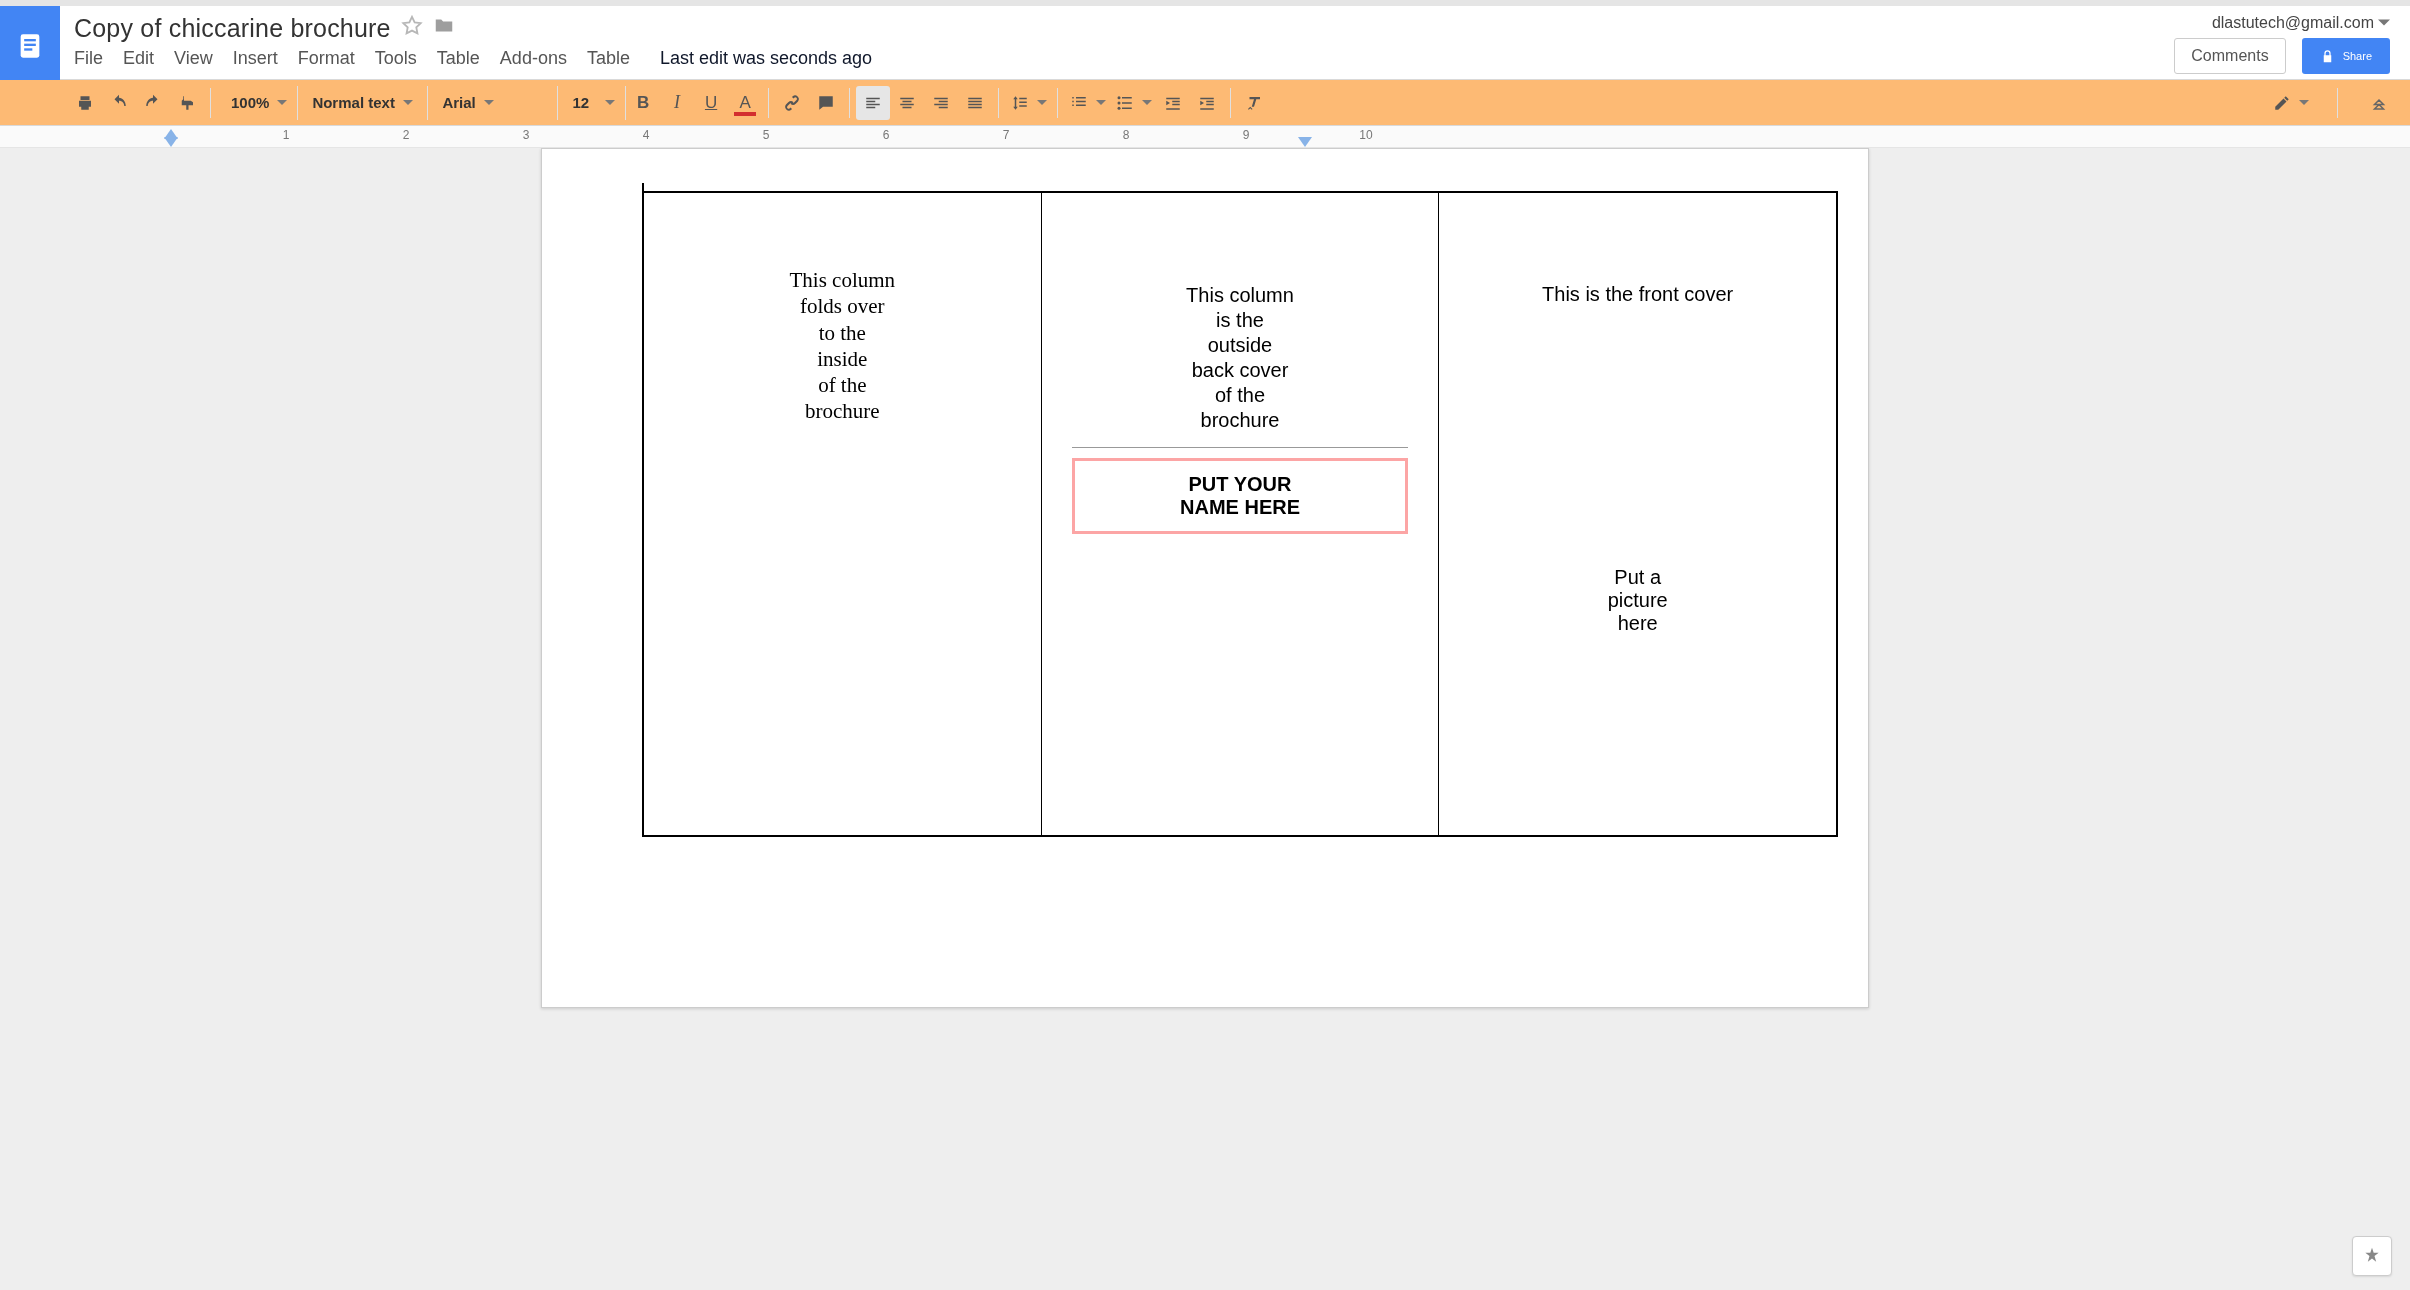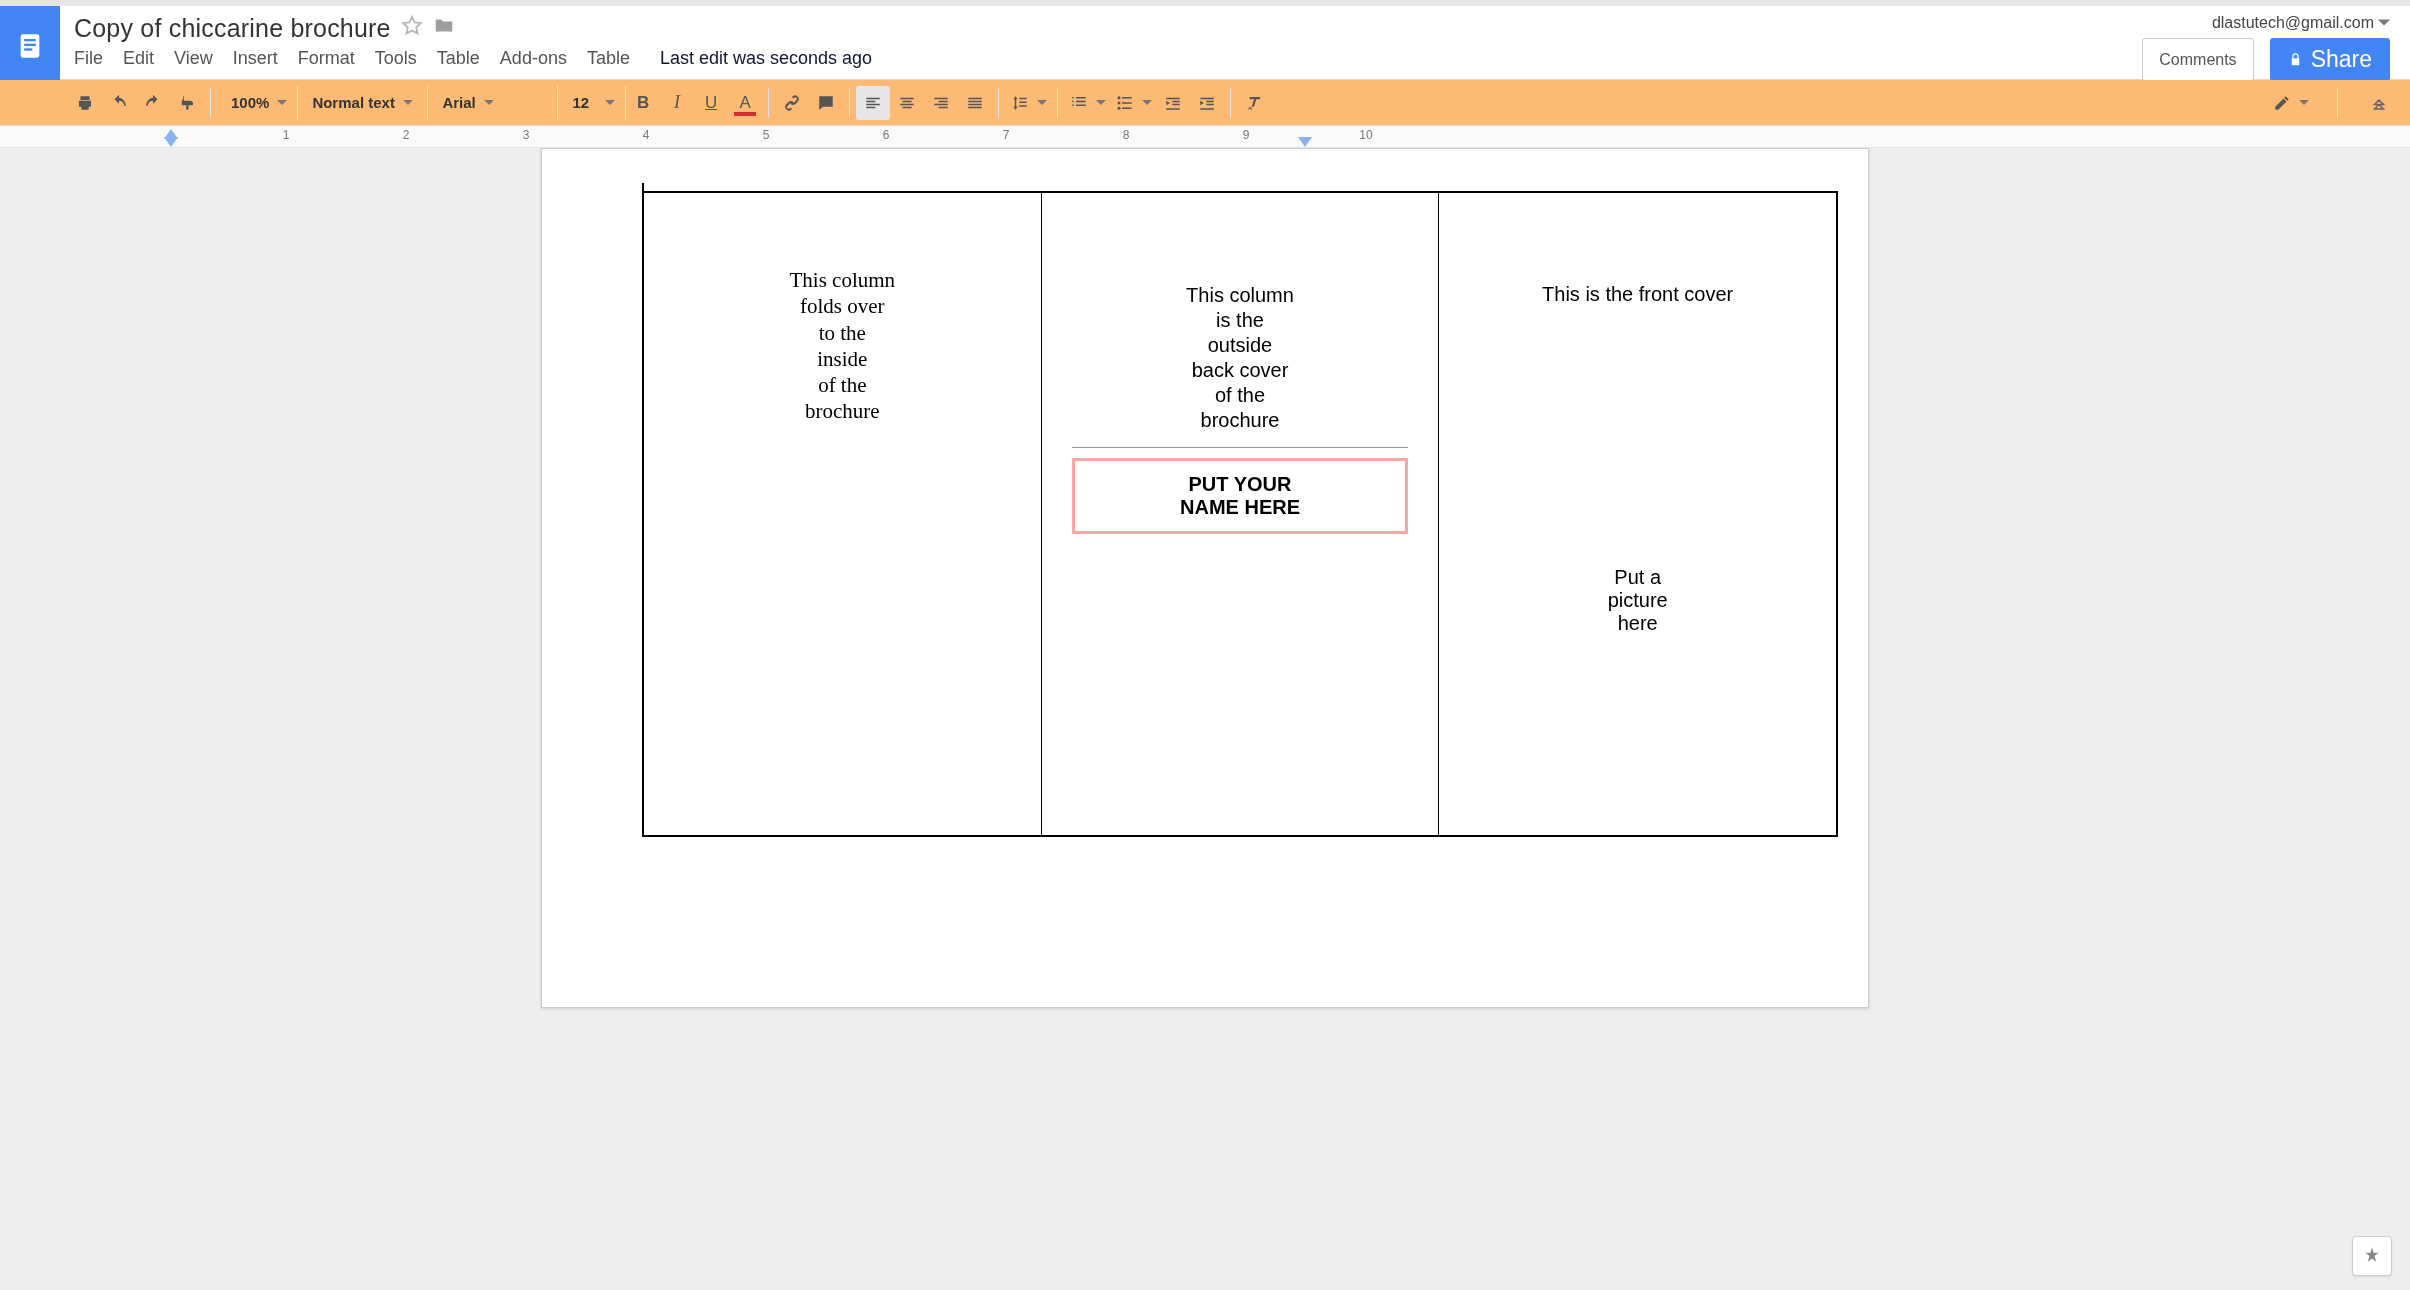"Share" .share-btn { font-size: 23px -> 11px }
